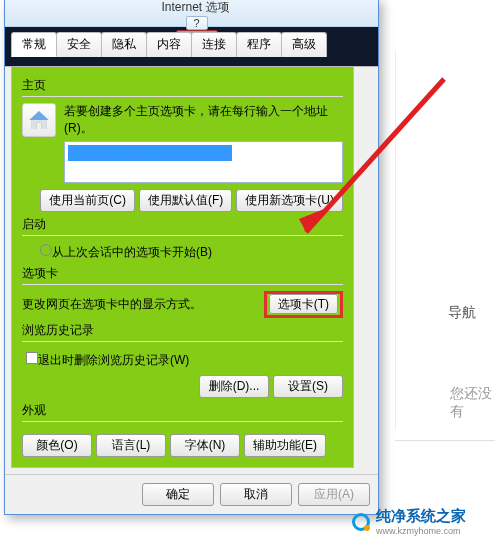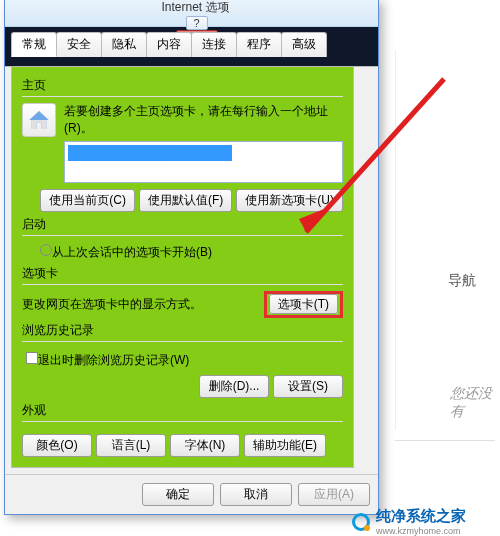"导航" .bghint1 { top: 272px -> 304px }
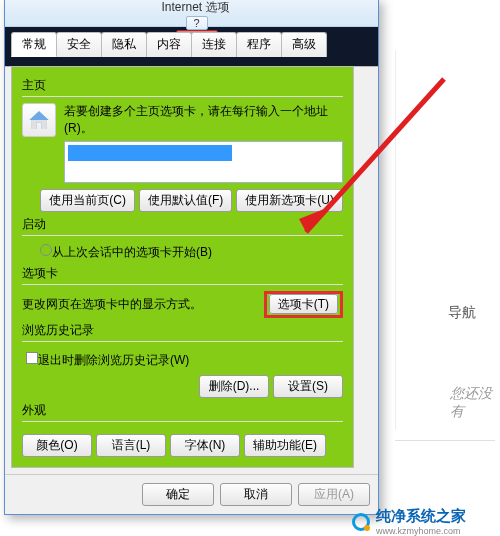"您还没有" .bghint2 { font-style: italic -> none }
